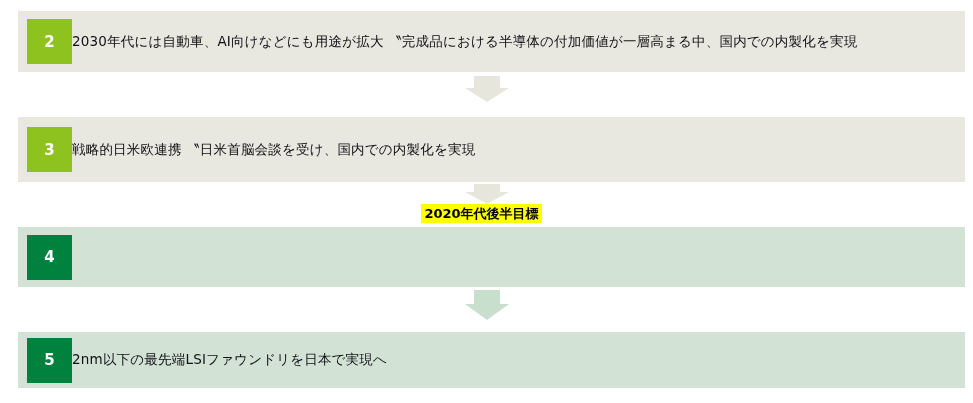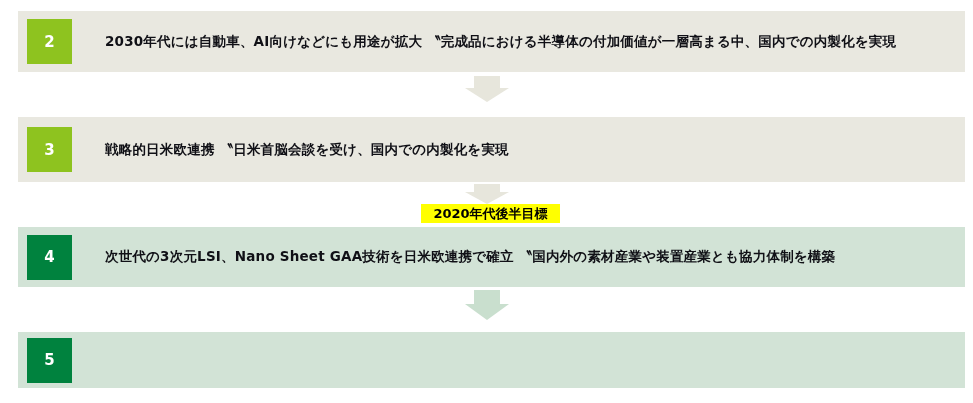"2030年代には自動車、AI向けなどにも用途が拡大" .step-text { font-weight: bold -> normal; margin-left: 33px -> none }
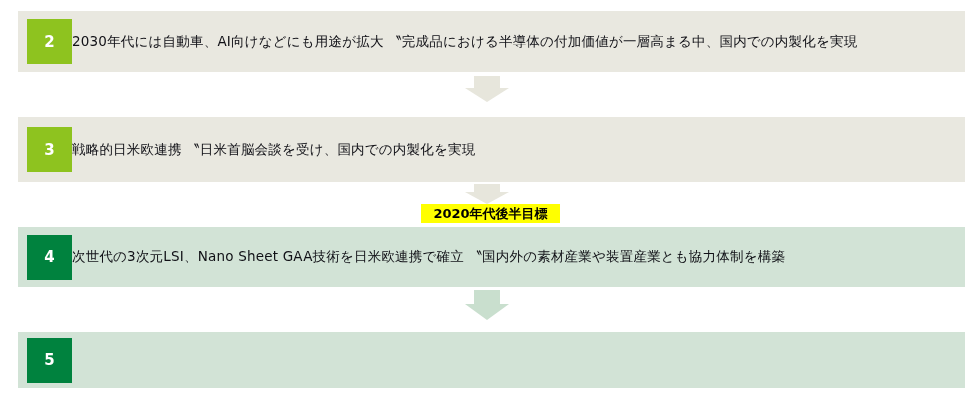"2020年代後半目標" .milestone { width: 139px -> 121px }
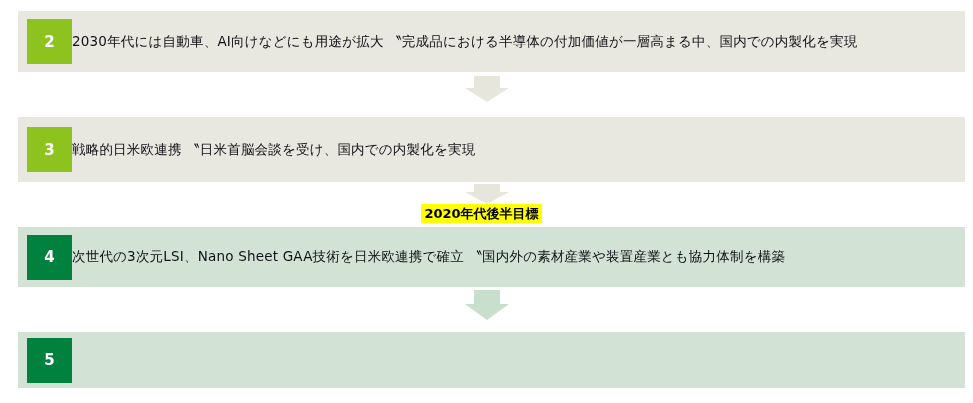"次世代の3次元LSI、Nano Sheet GAA技術を日米欧連携で確立" div.step-text { html: <div>次世代の3次元LSI、Nano Sheet GAA技術を日米欧連携で確立 〝国内外の素材産業や装置産業とも協力体制を構築</div> -> none }
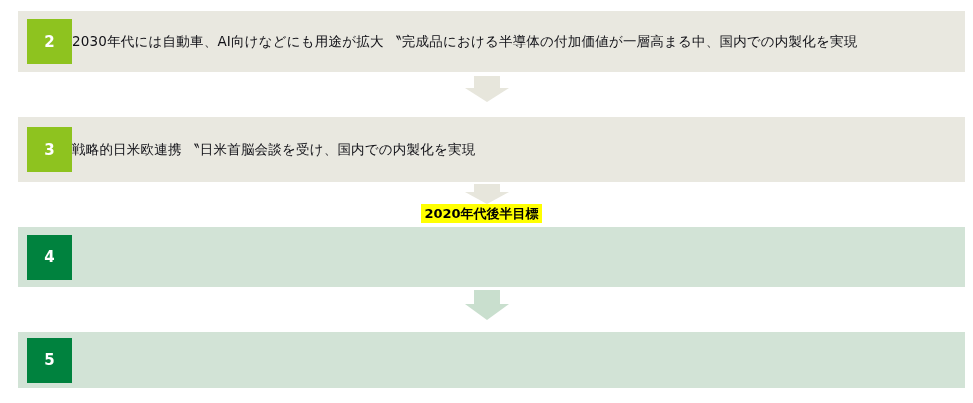"2nm以下の最先端LSIファウンドリを日本で実現へ" div.step-text { html: none -> <div>2nm以下の最先端LSIファウンドリを日本で実現へ</div> }
